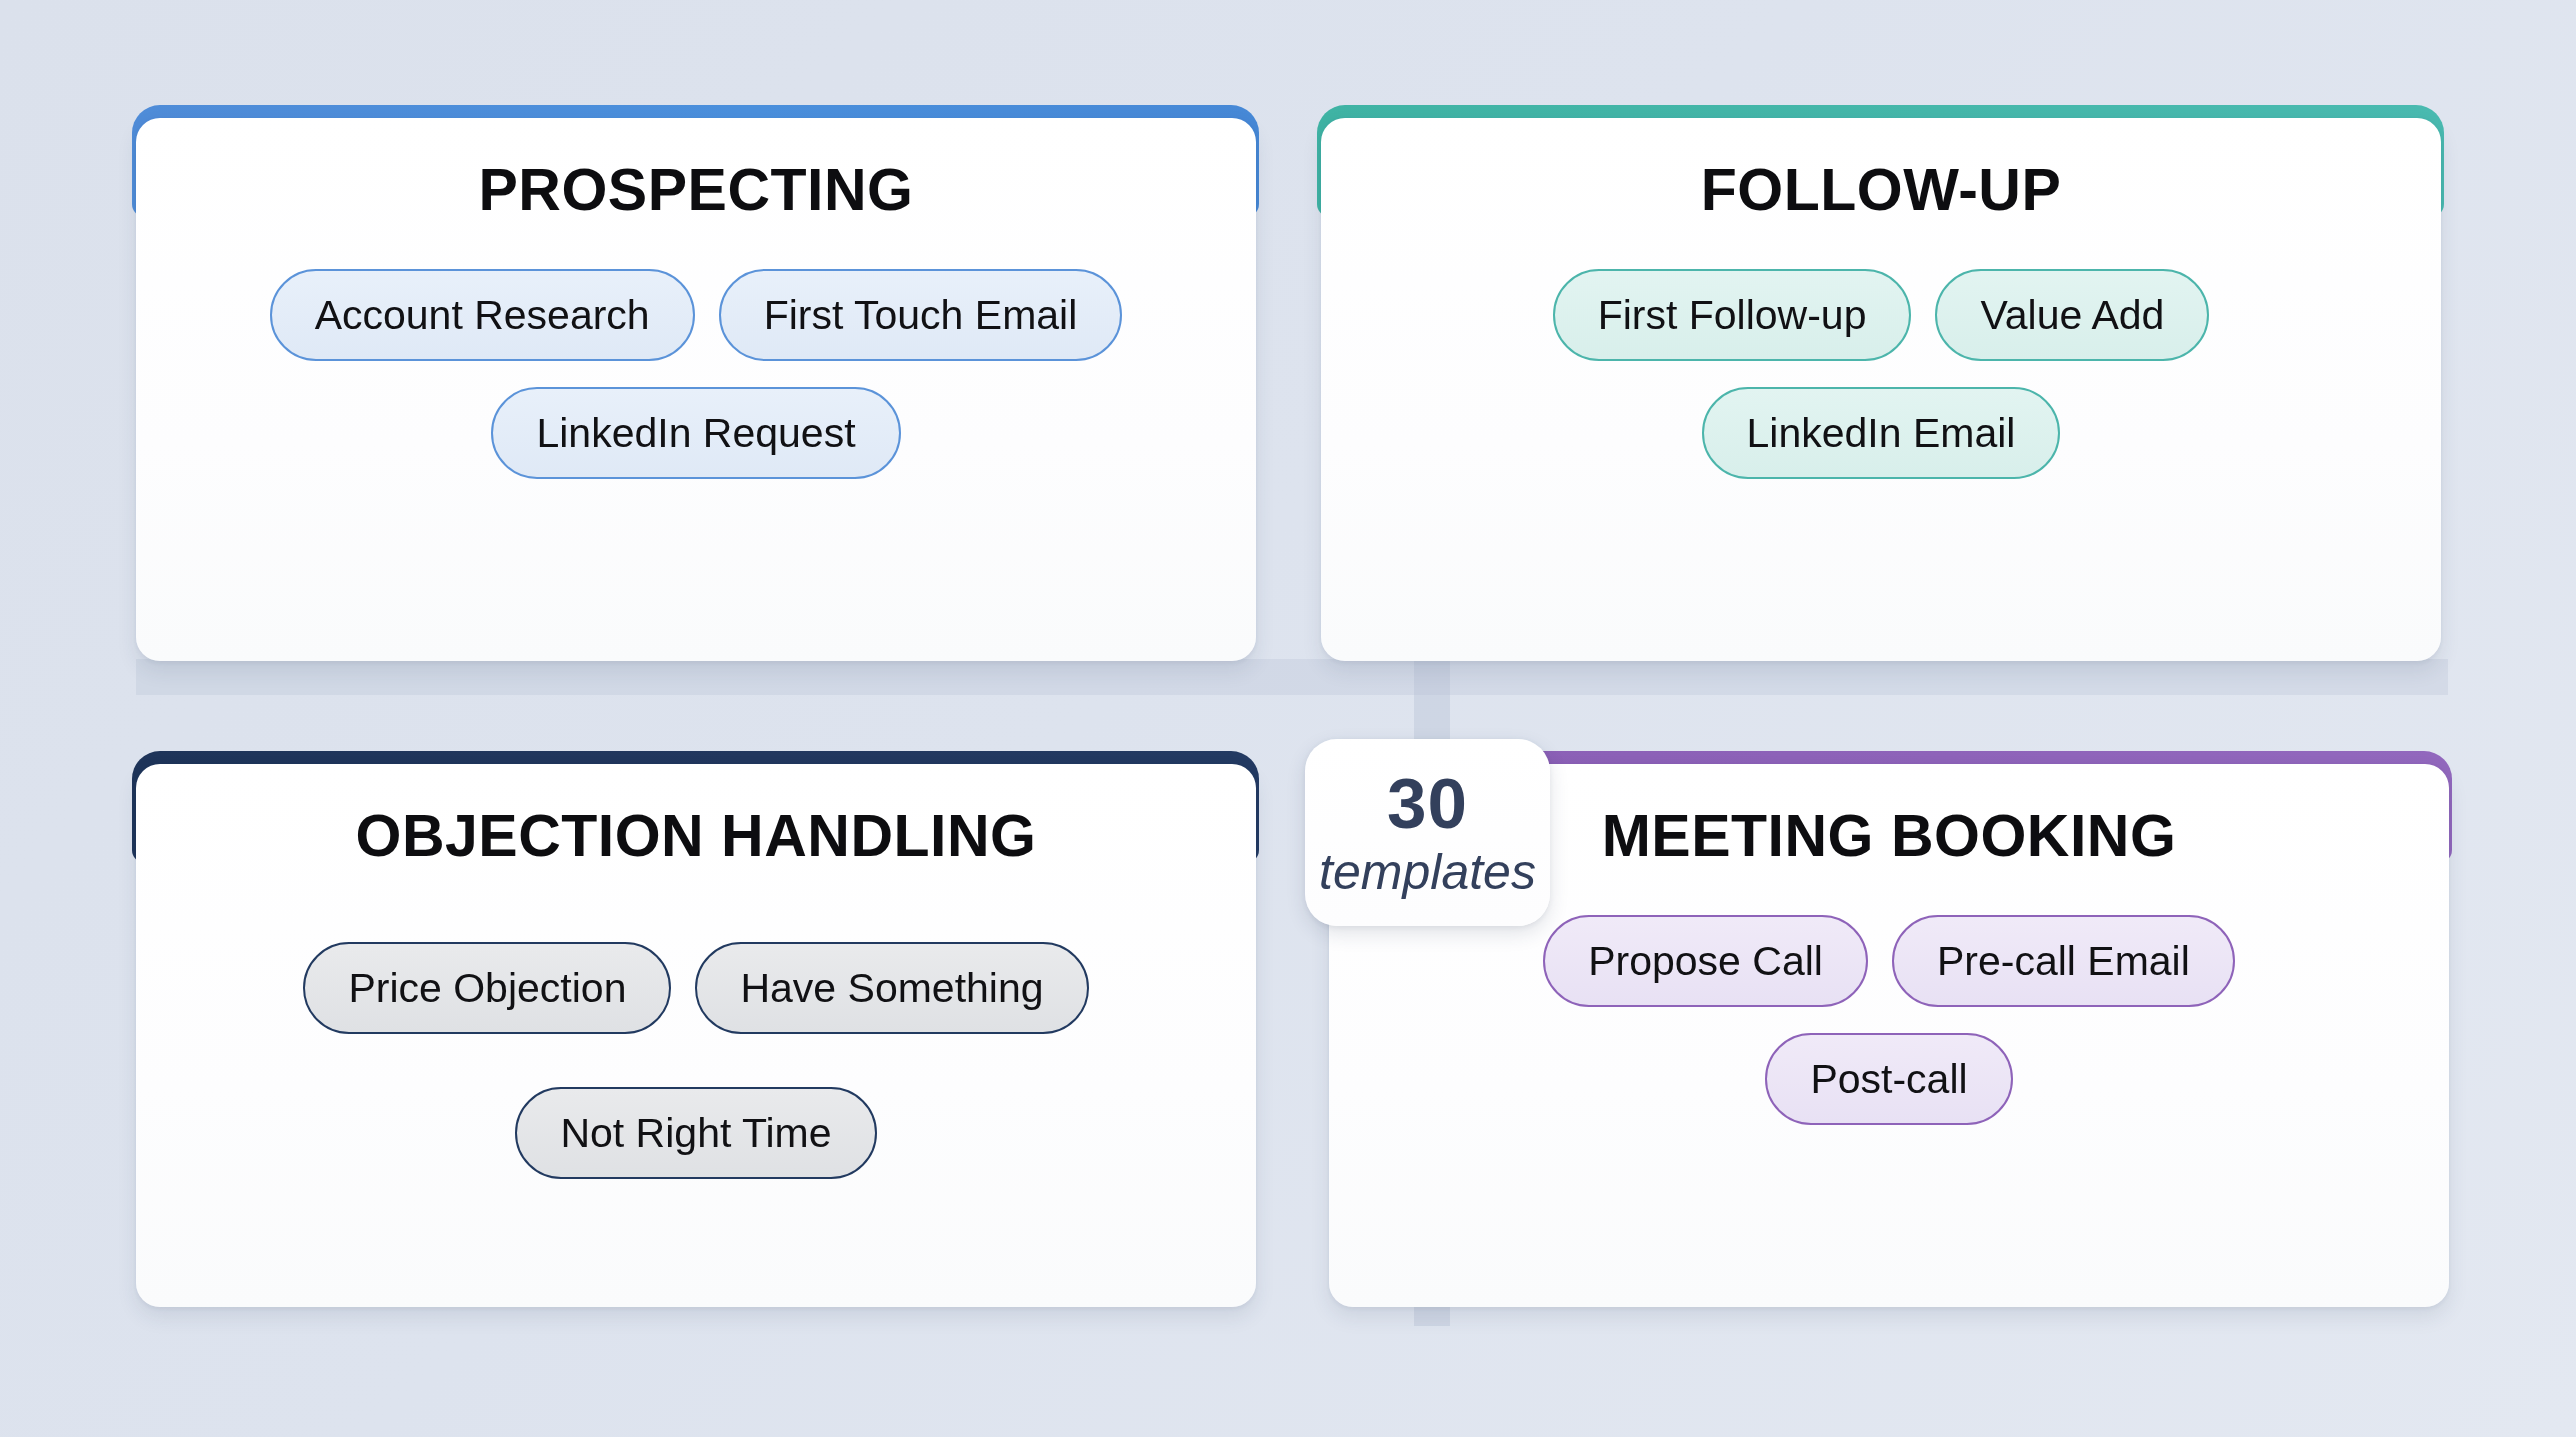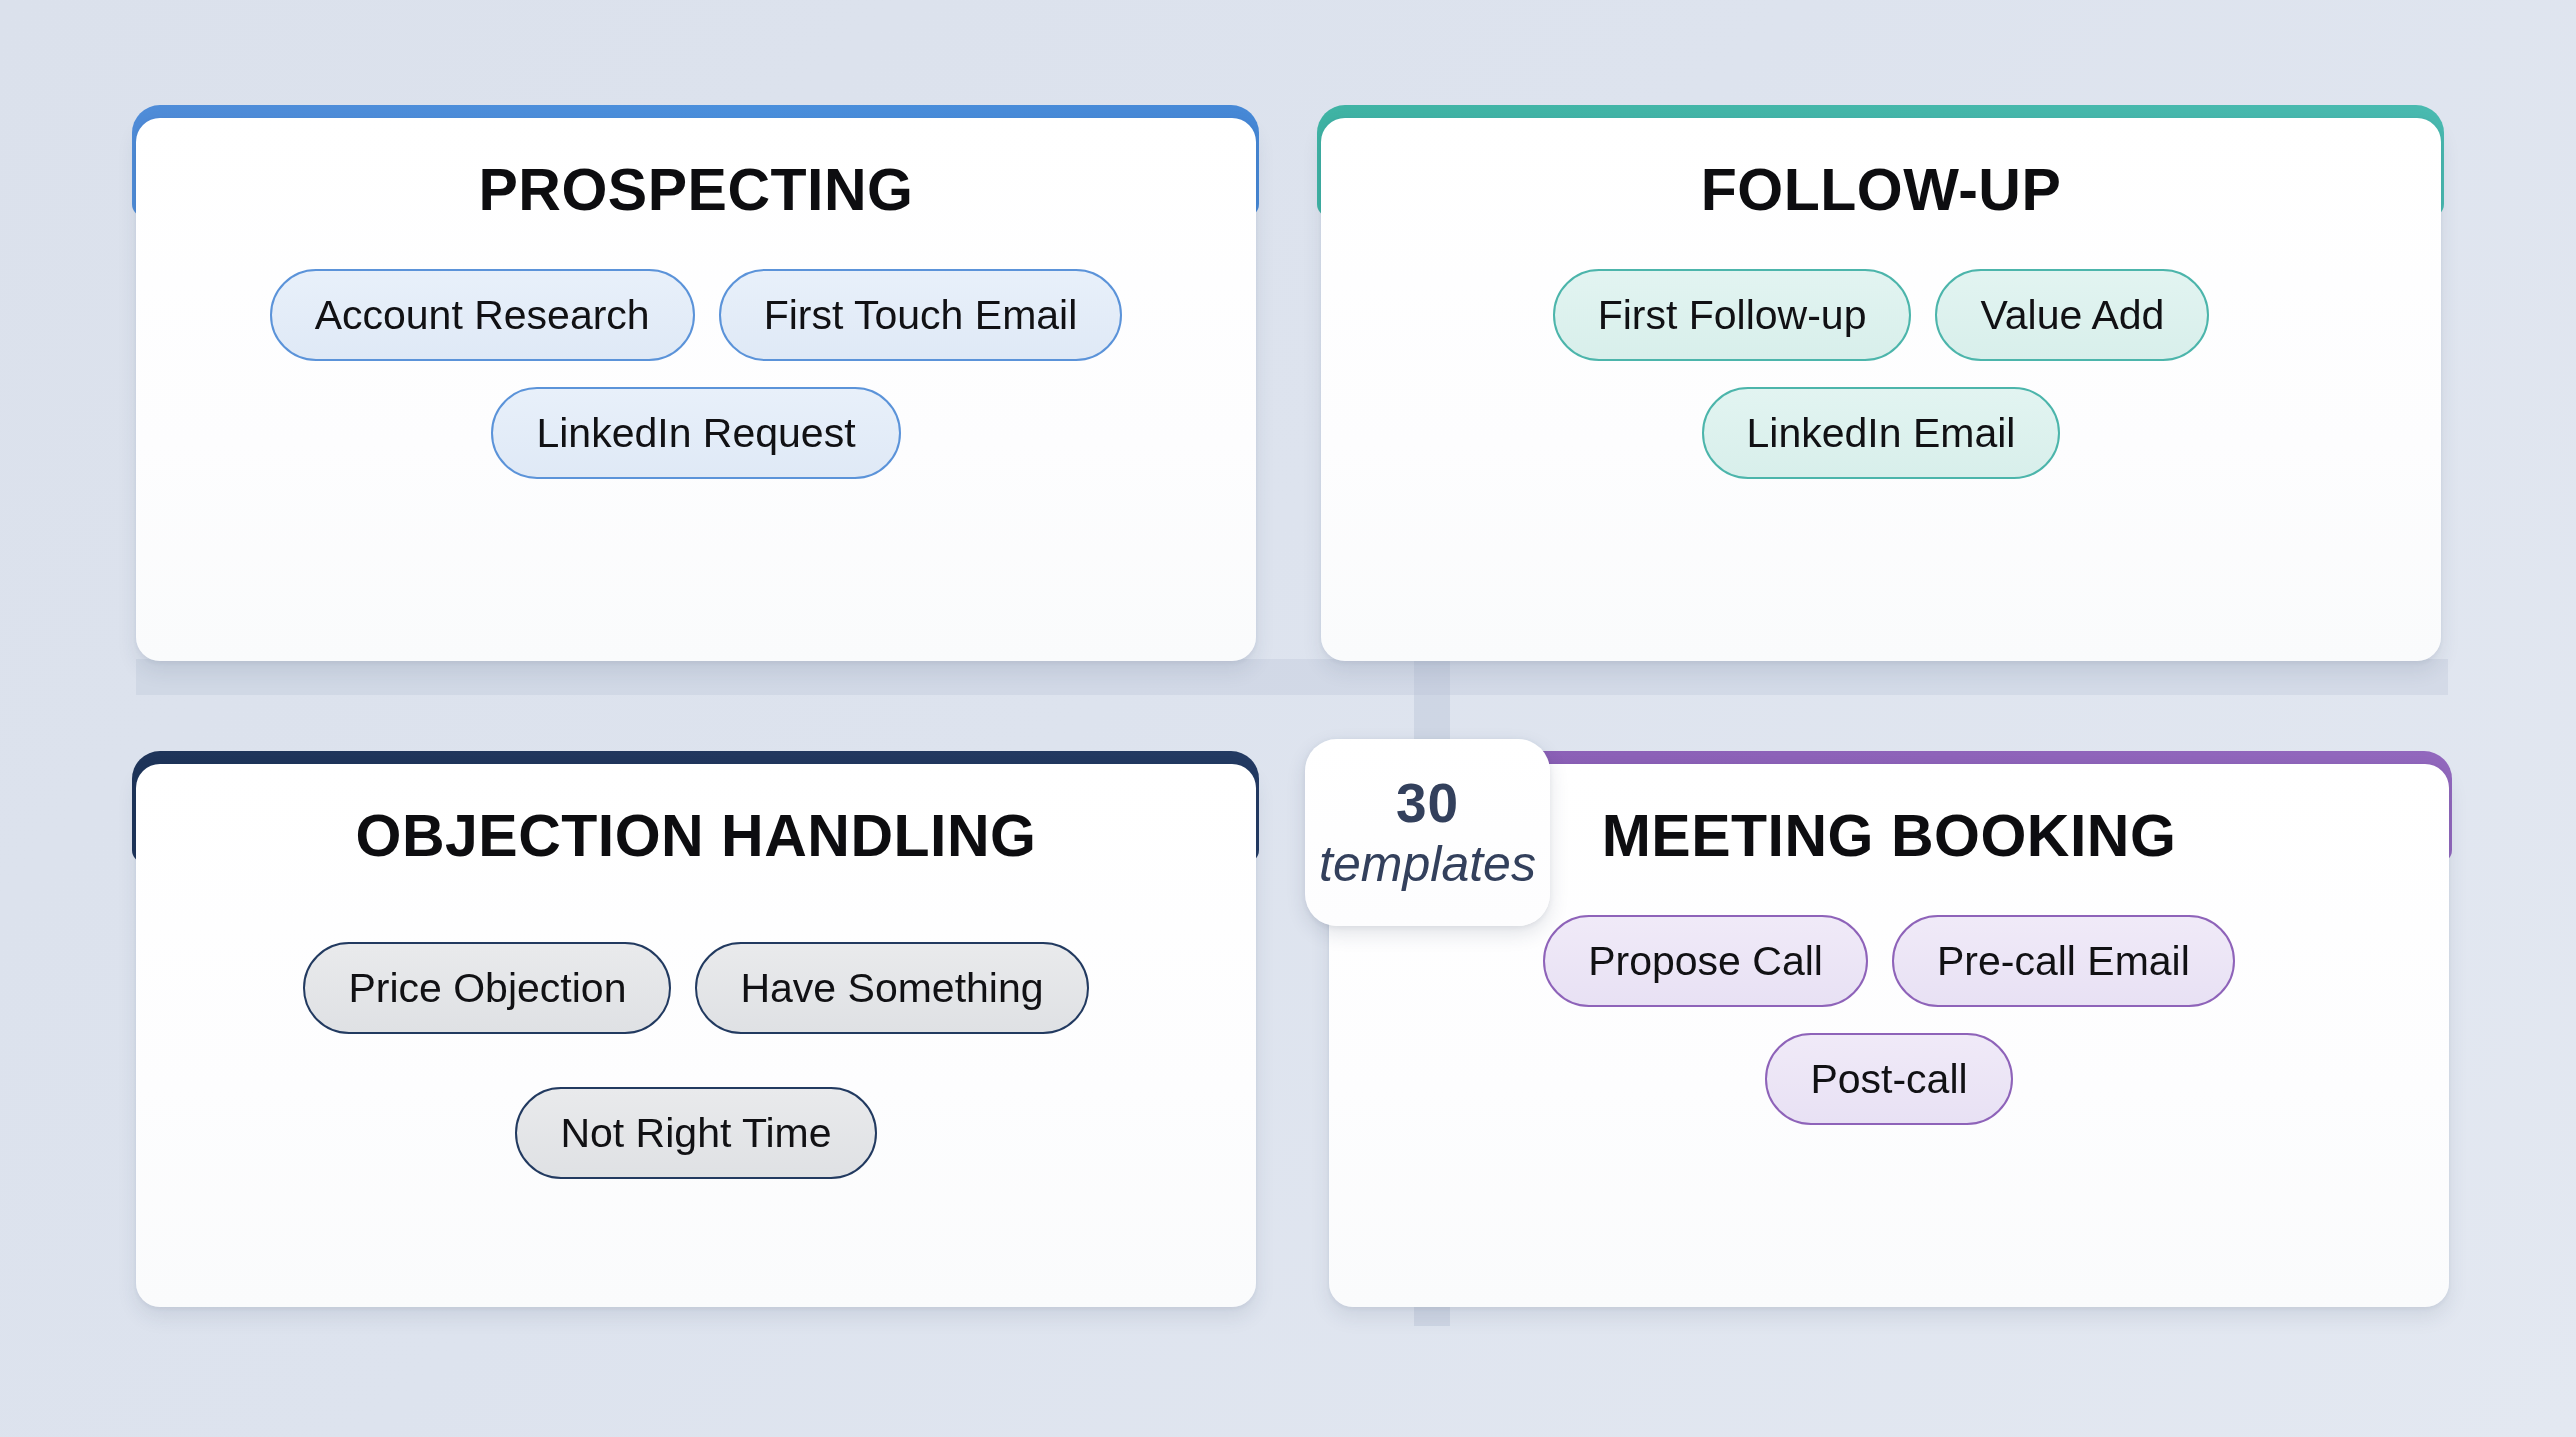"30" #count-badge .count-number { font-size: 55px -> 71px }
